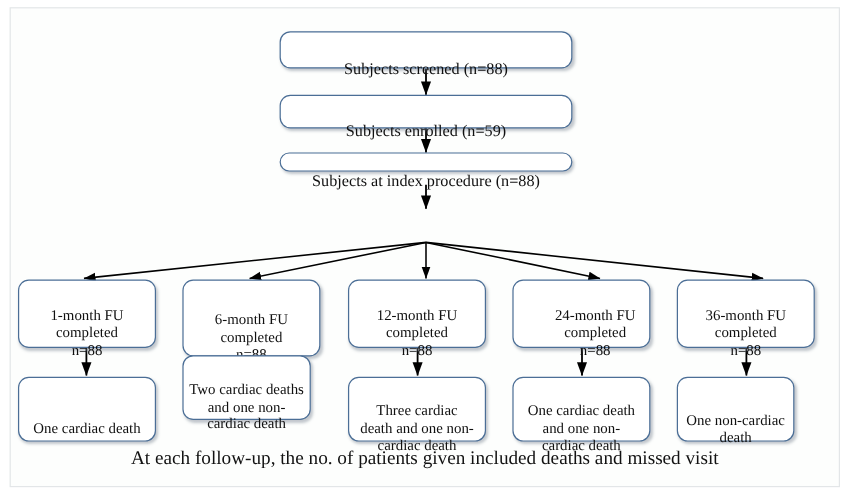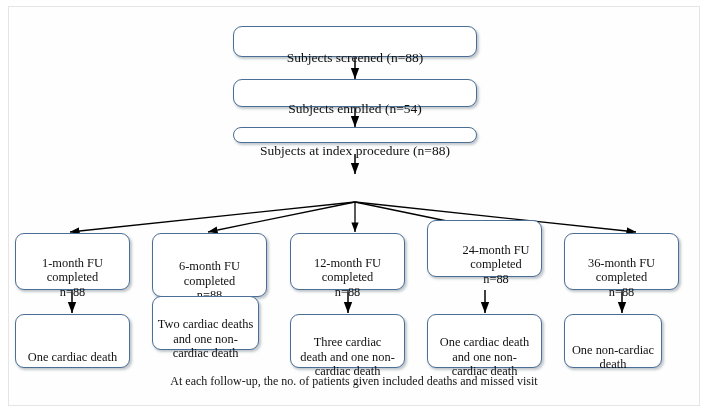"Subjects enrolled (n=54)" span.txt { text: 54 -> 59 }
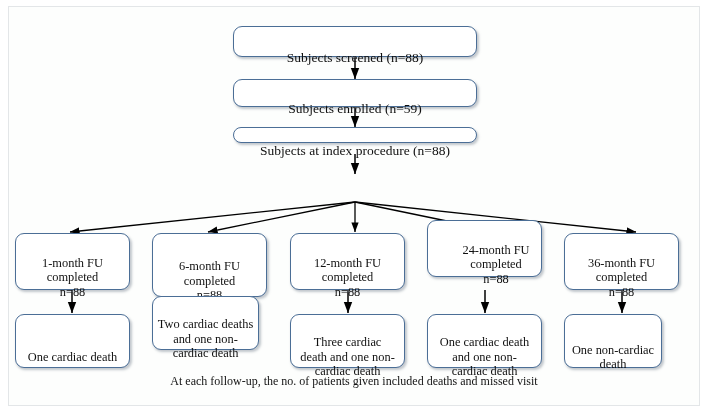"24-month FU" div.node { top: 220px -> 233px }
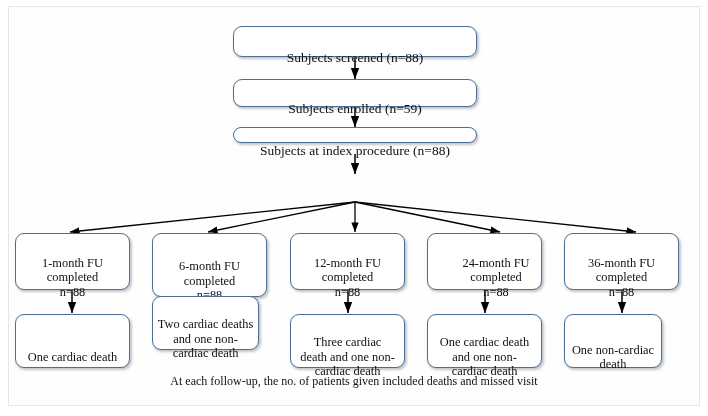"At each follow-up, the no." #caption { font-size: 12px -> 16px }
